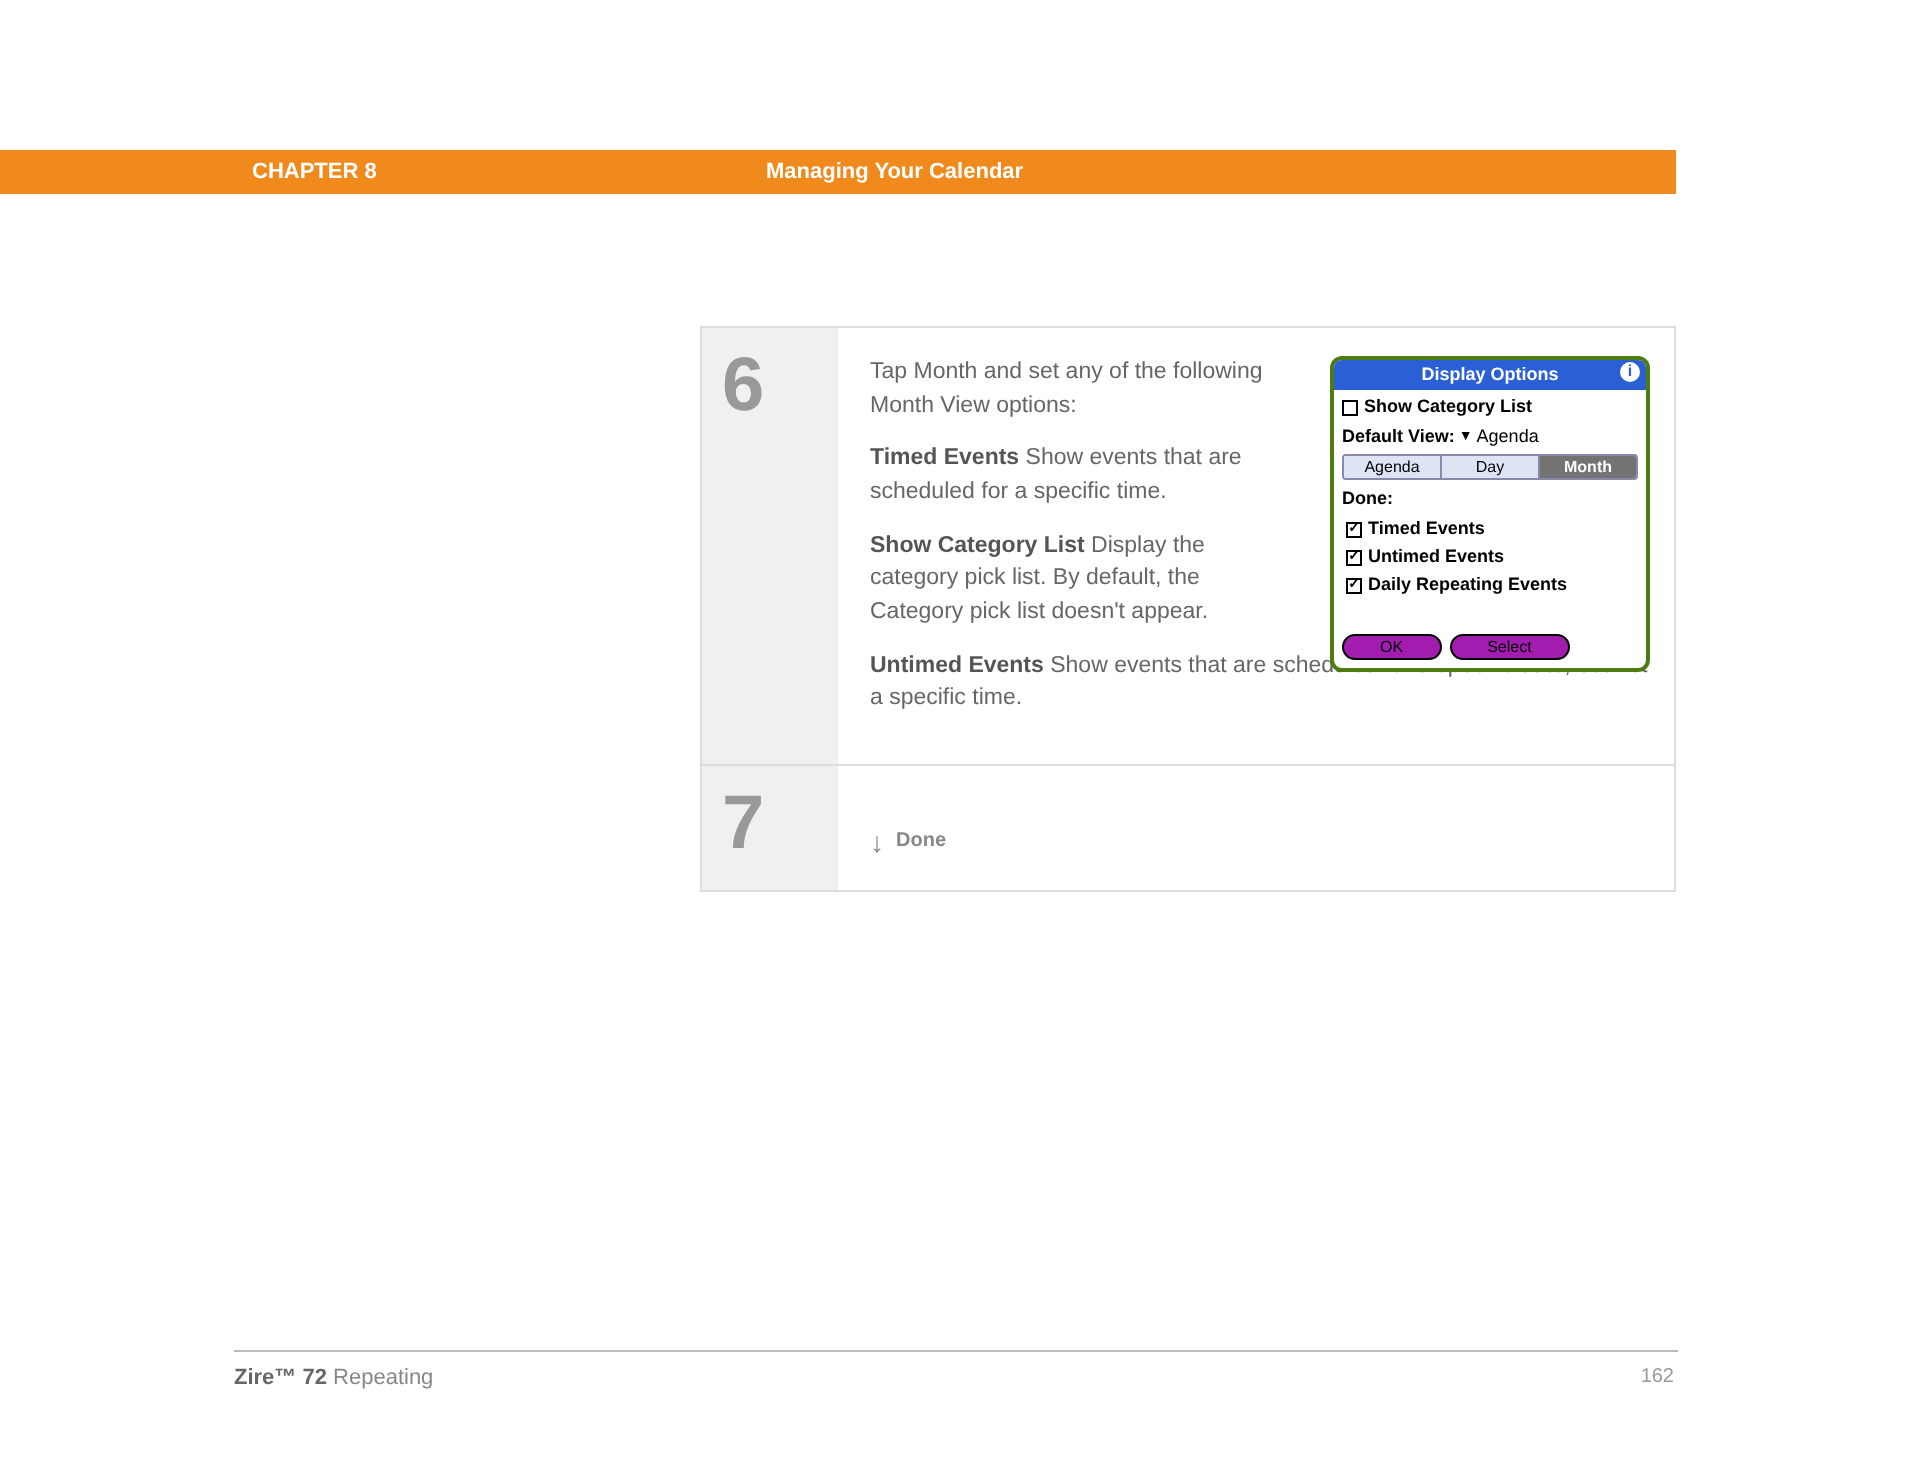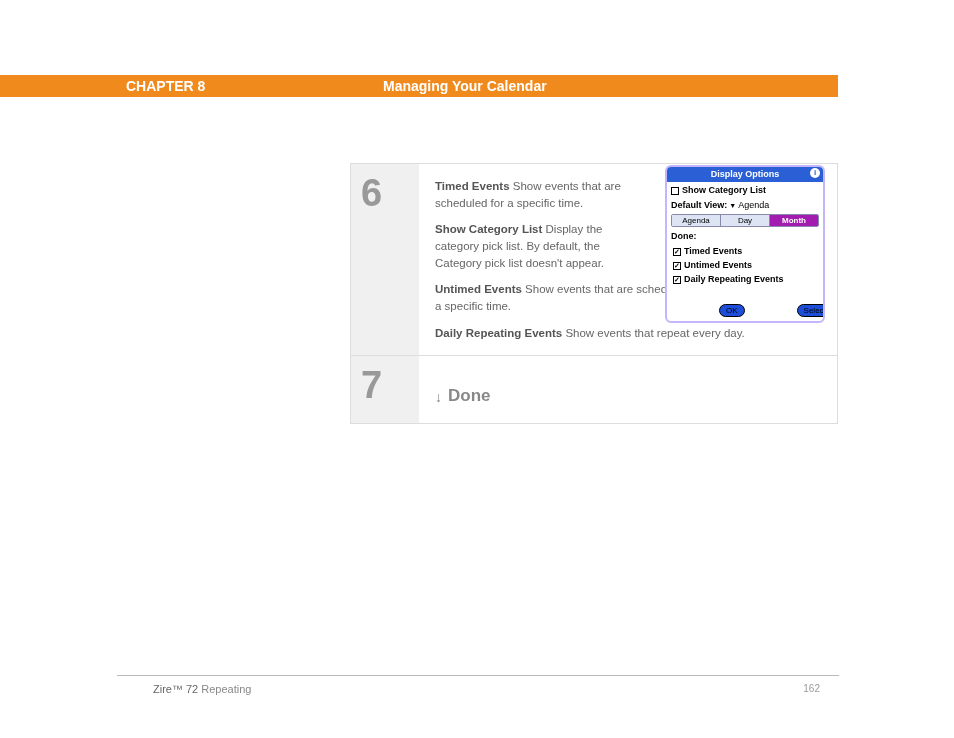"CHAPTER 8" .orange-bar { font-size: 14px -> 11px }
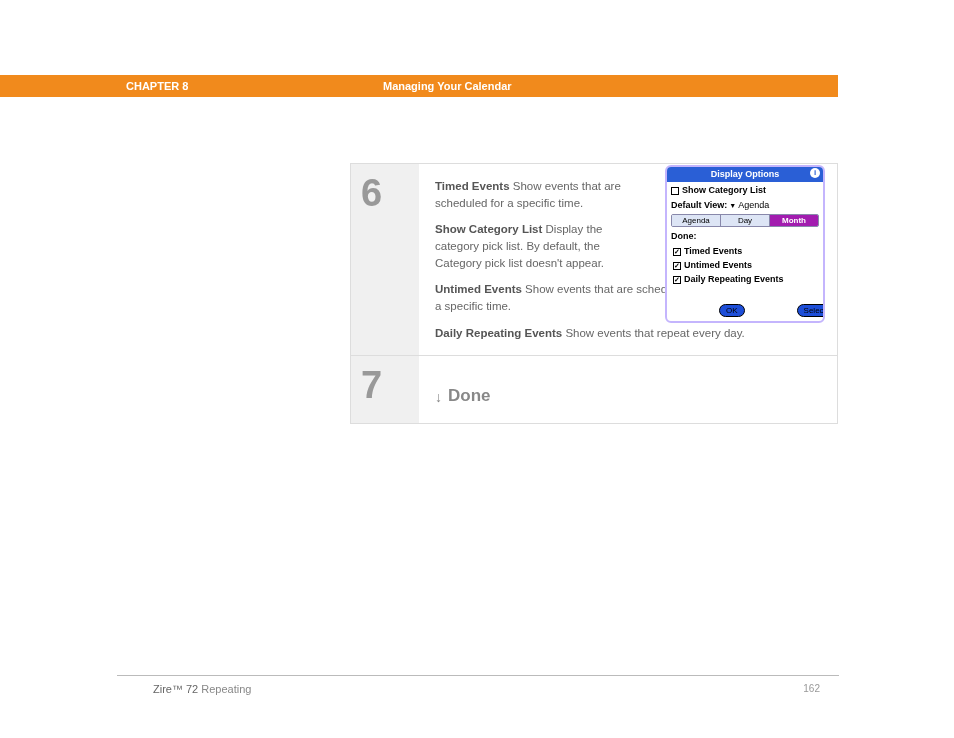"Tap Month and set any" p.intro-wrap { html: none -> <p>Tap Month and set any of the following Month View options:</p> }
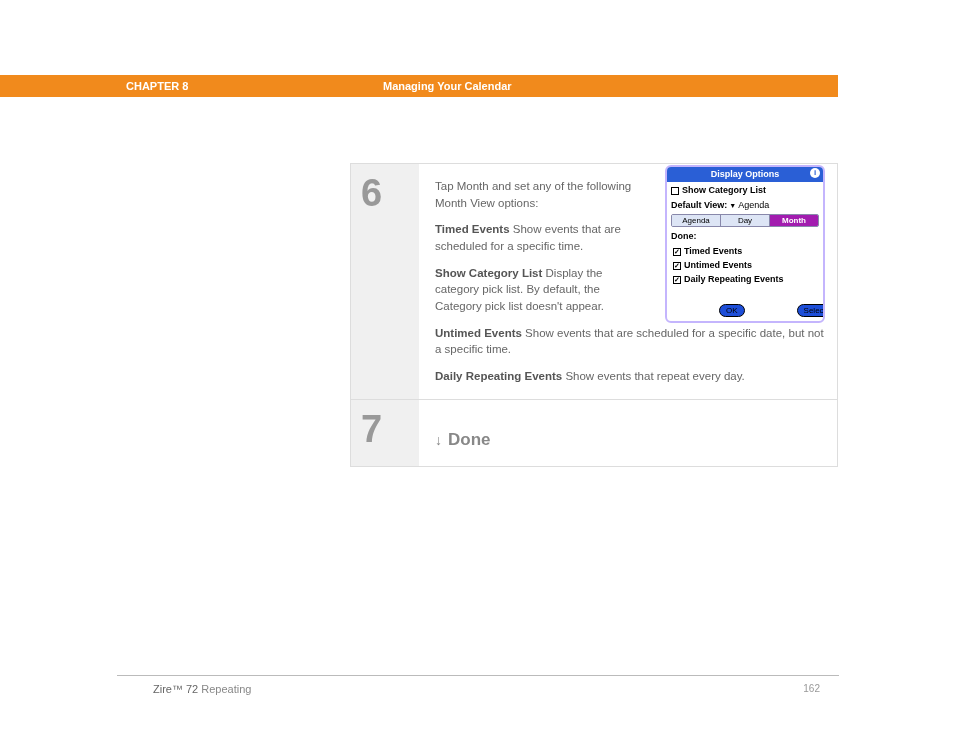"Display Options" .dialog { border: 2px solid #c4b5fd -> 2px solid #4d7c0f; top: 1px -> 14px }
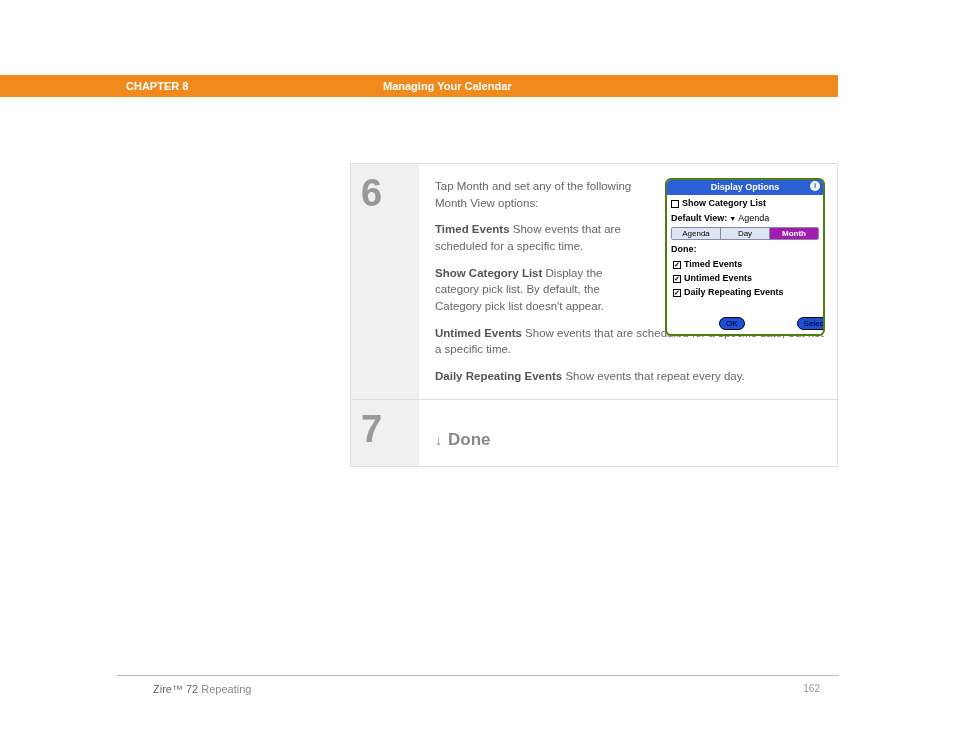"Month" .tab.sel { background: #a21caf -> #737373 }
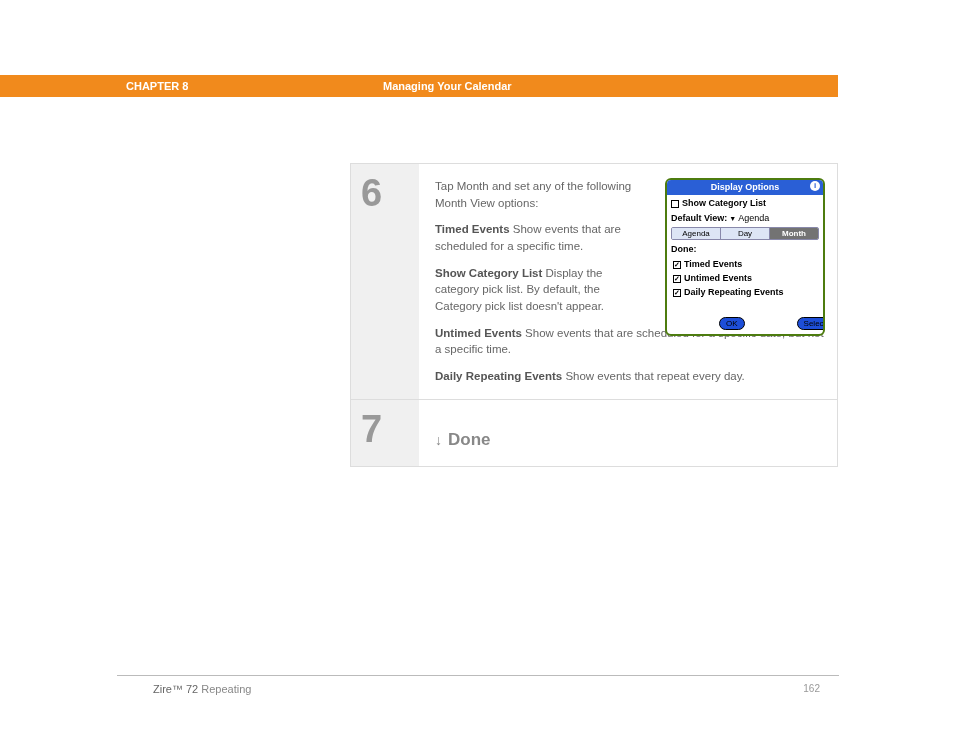"OK" .dbtn { background: #1d4ed8 -> #a21caf; margin-left: 48px -> none; padding: 0 6px -> 0 18px }
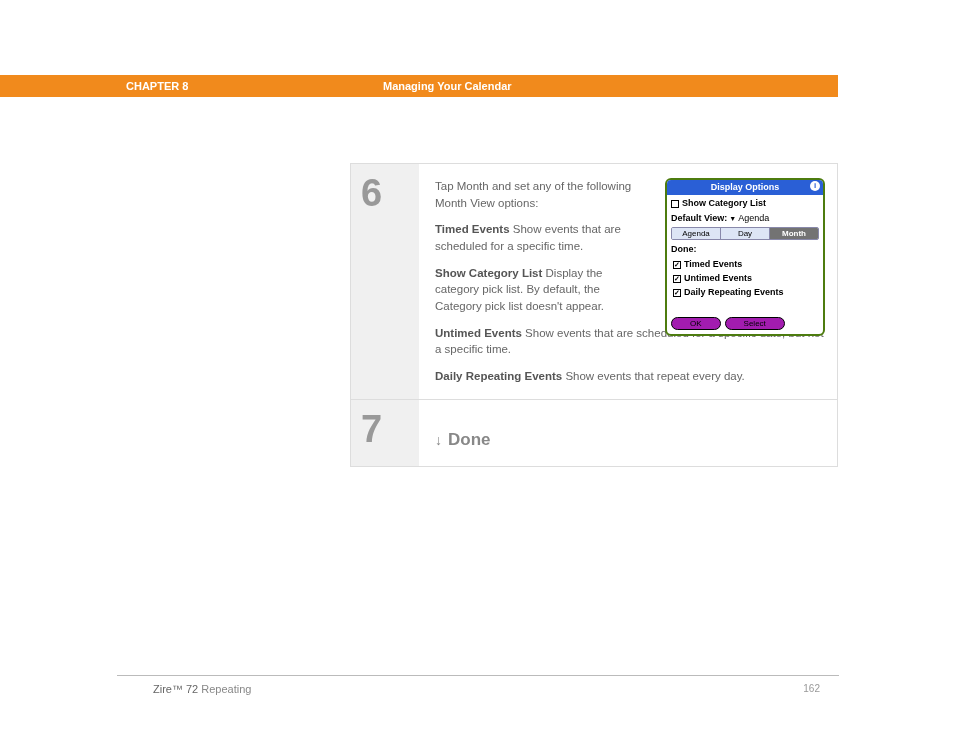"Daily Repeating Events Show events" p { html: <p> <b>Daily Repeating Events</b><span> Show events that repeat every day.</span> </p> -> none }
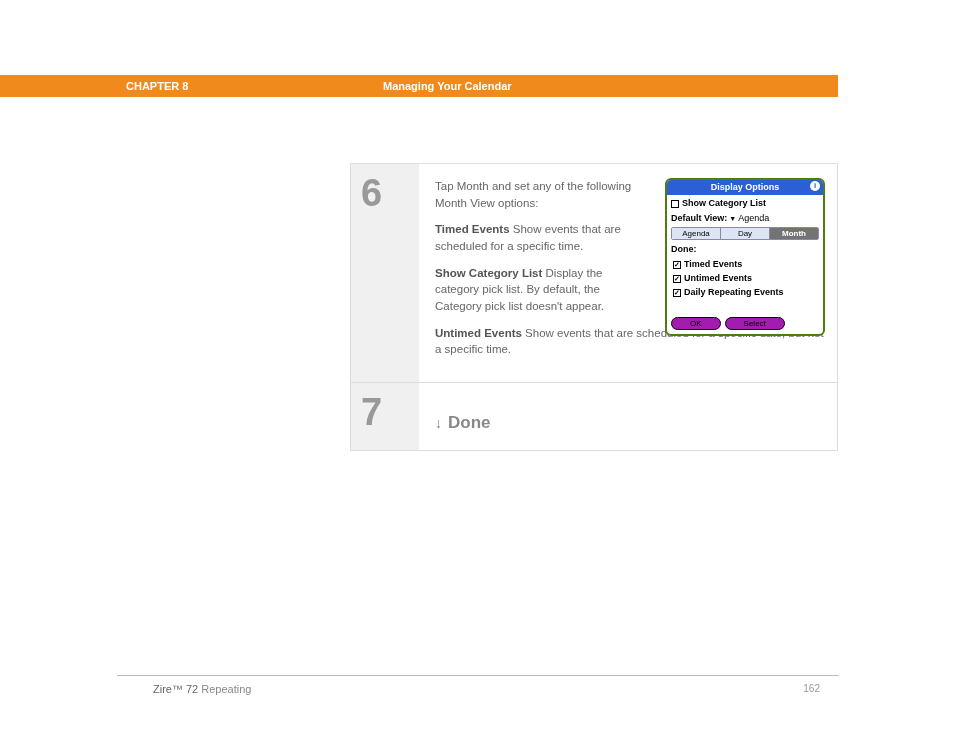"Done" .done-label { font-size: 17px -> 10px }
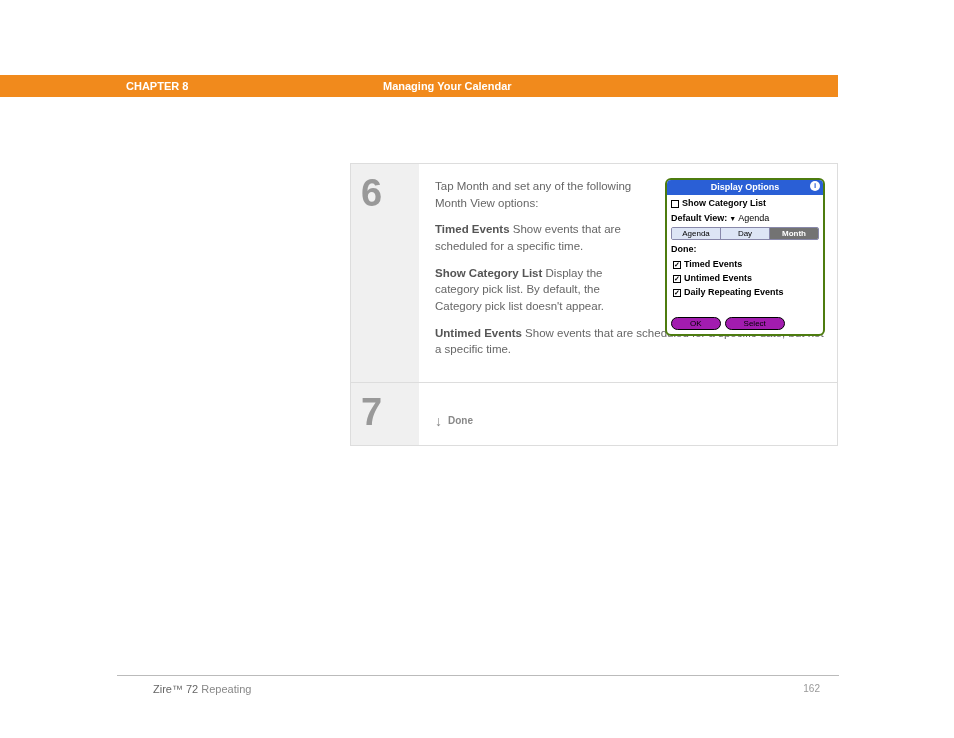"Zire™ 72" .footer-text b { font-weight: normal -> bold; margin-left: 36px -> none }
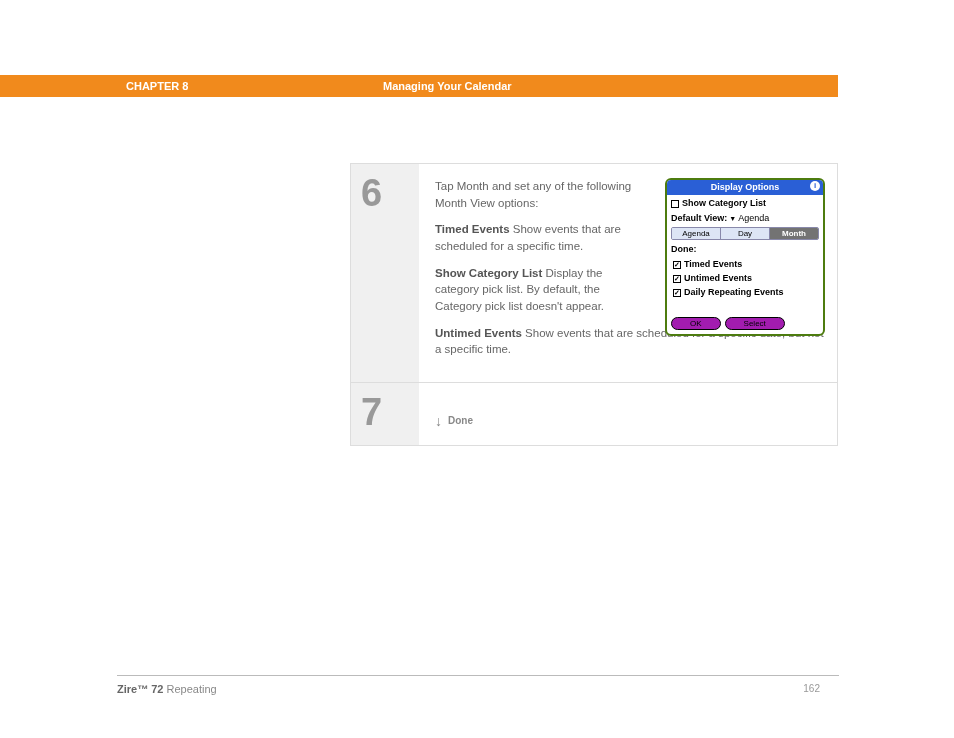"162" .page-num { right: 134px -> 117px }
